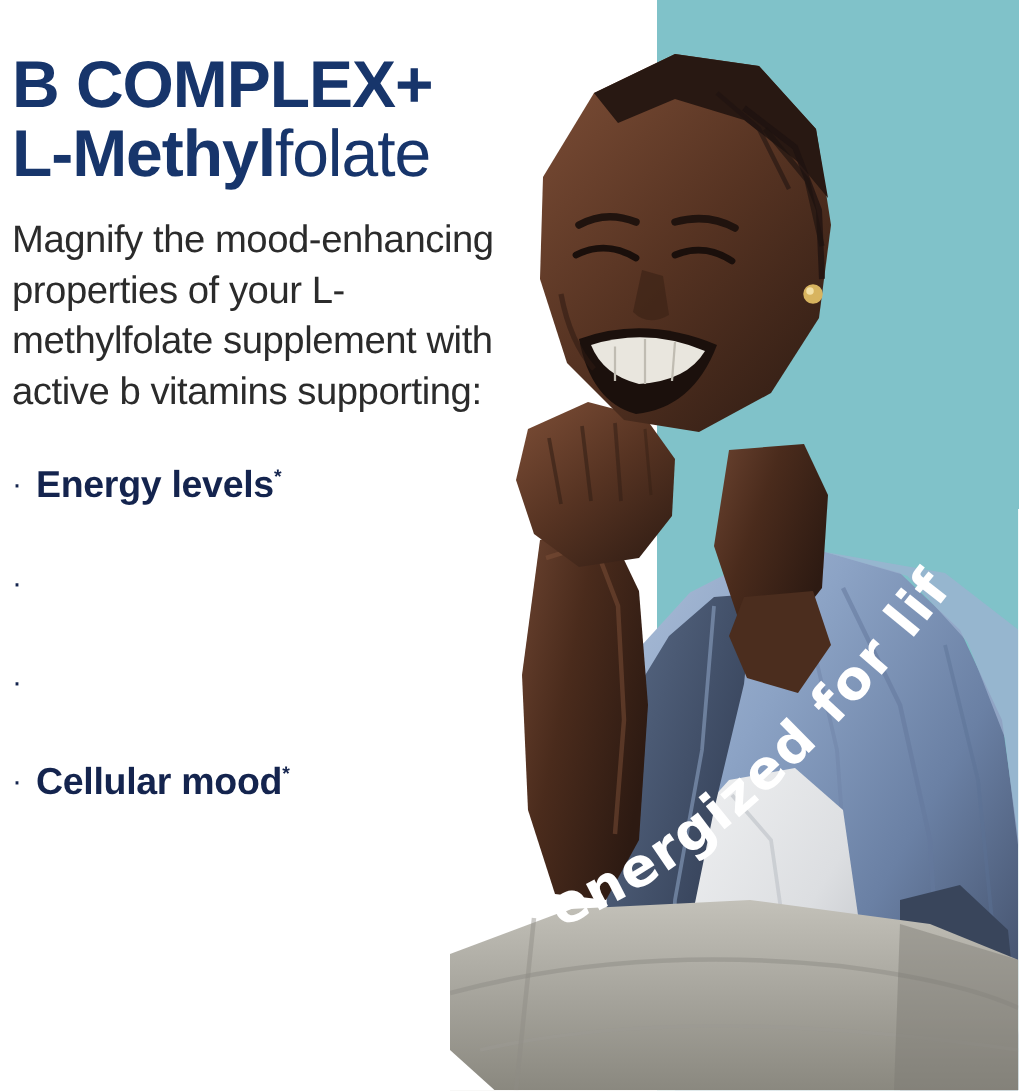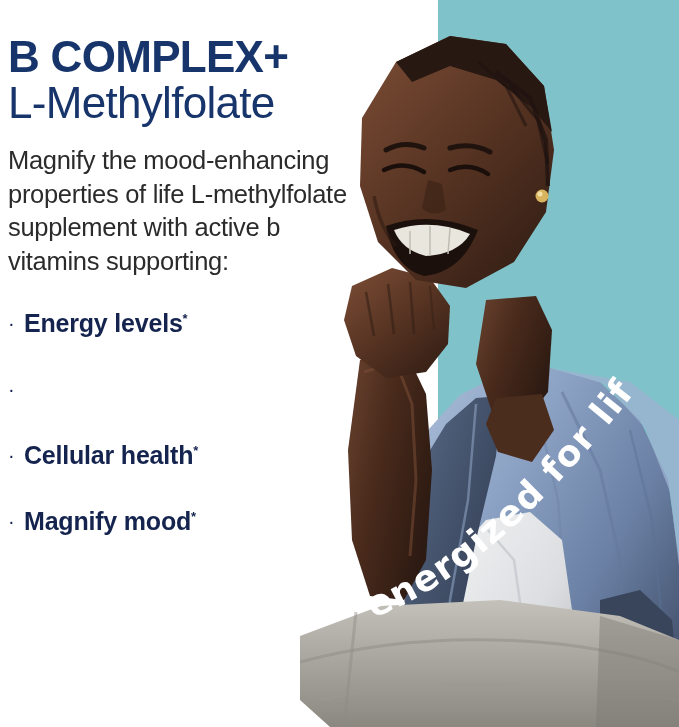"L-Methyl" .headline .ln2 b { font-weight: normal -> bold }
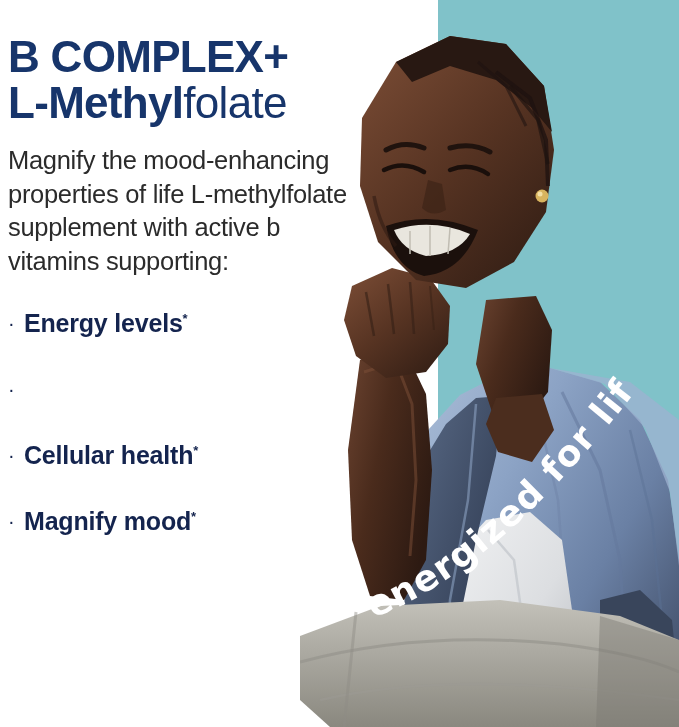"Magnify the mood-enhancing properties of" p.body-copy { text: life -> your }
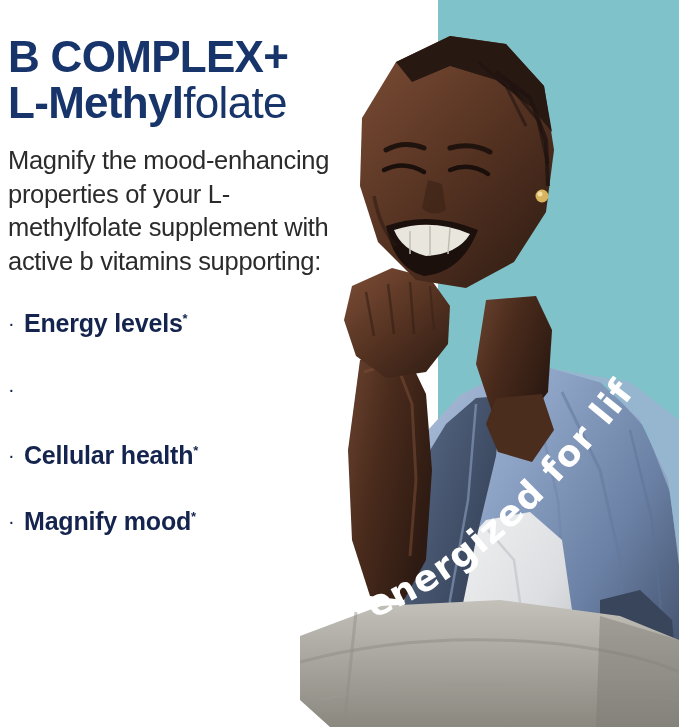"Cellular health*" span.txt { html: <span><span>Cellular health</span><sup>*</sup></span> -> none }
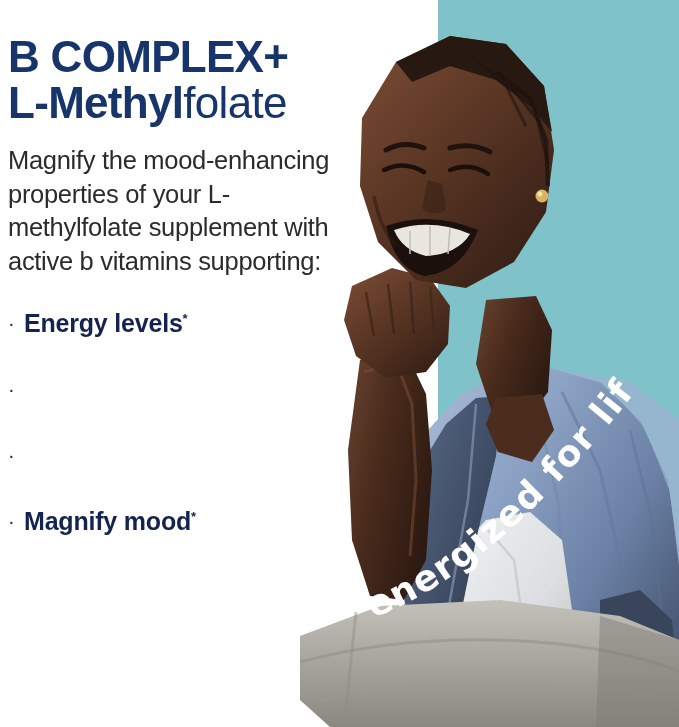"Magnify mood" span { text: Magnify -> Cellular }
